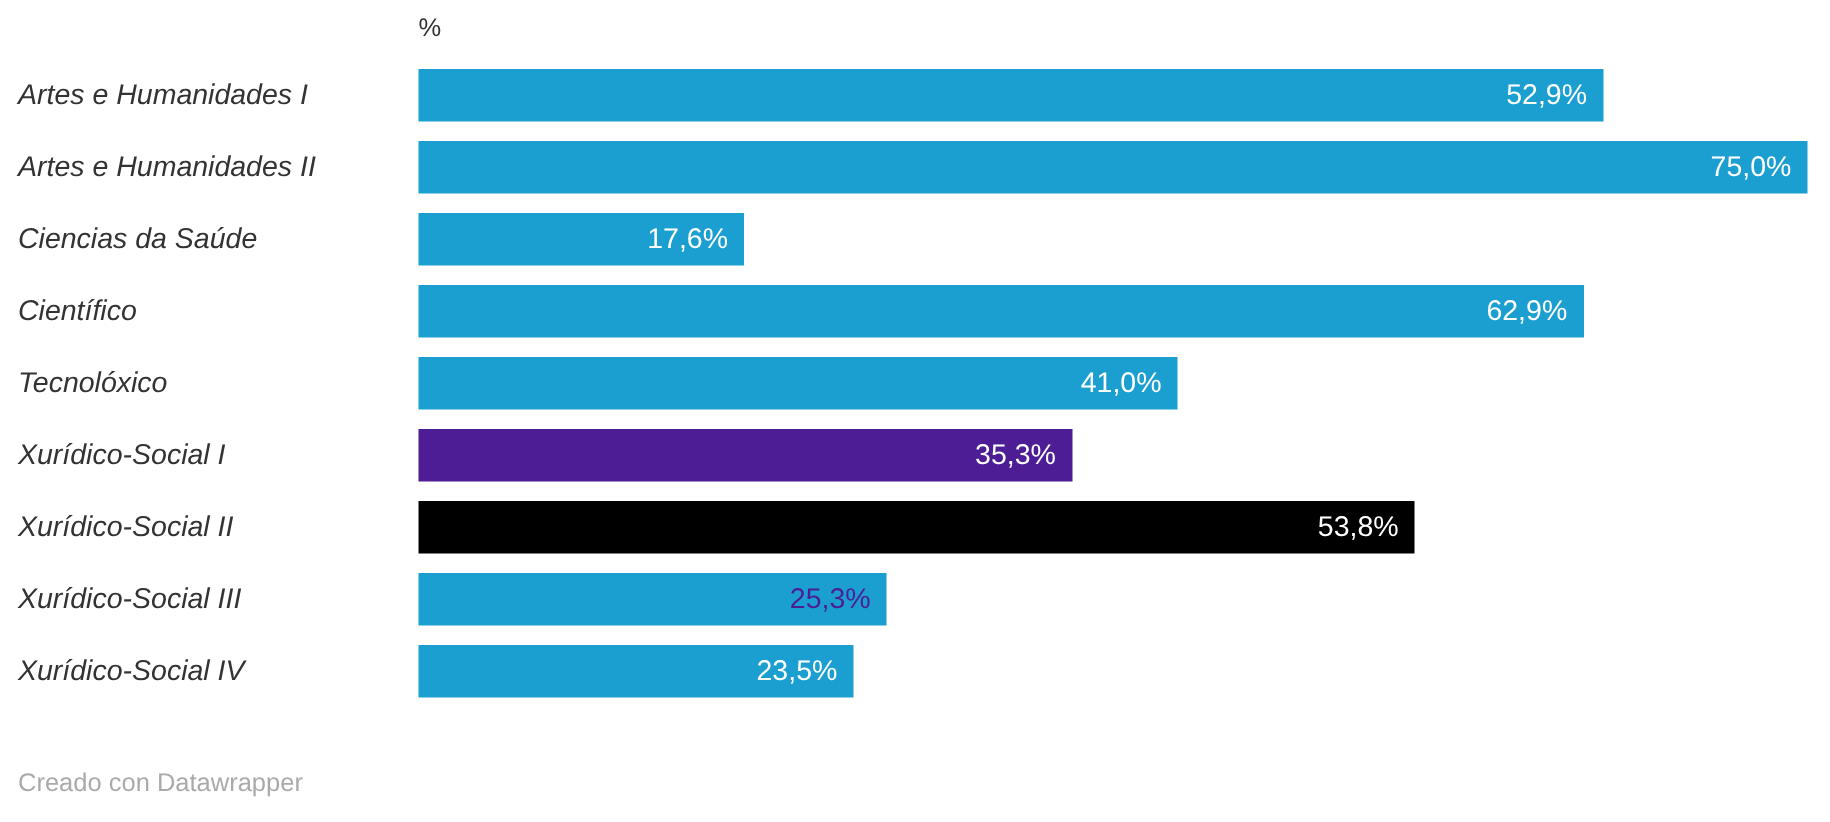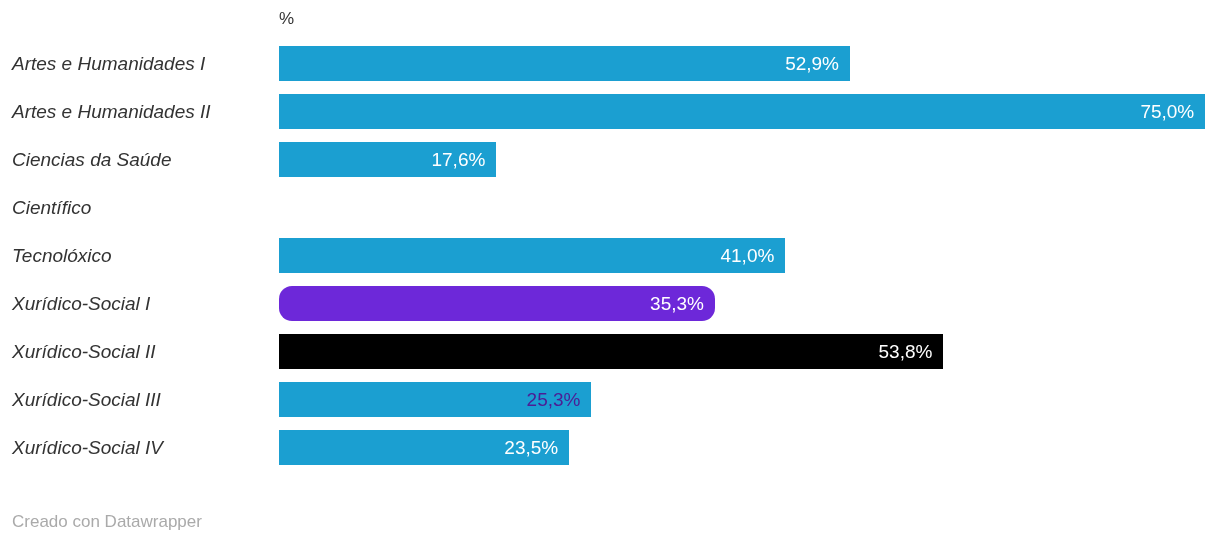"52,9%" div.bar { width: 571px -> 790px }
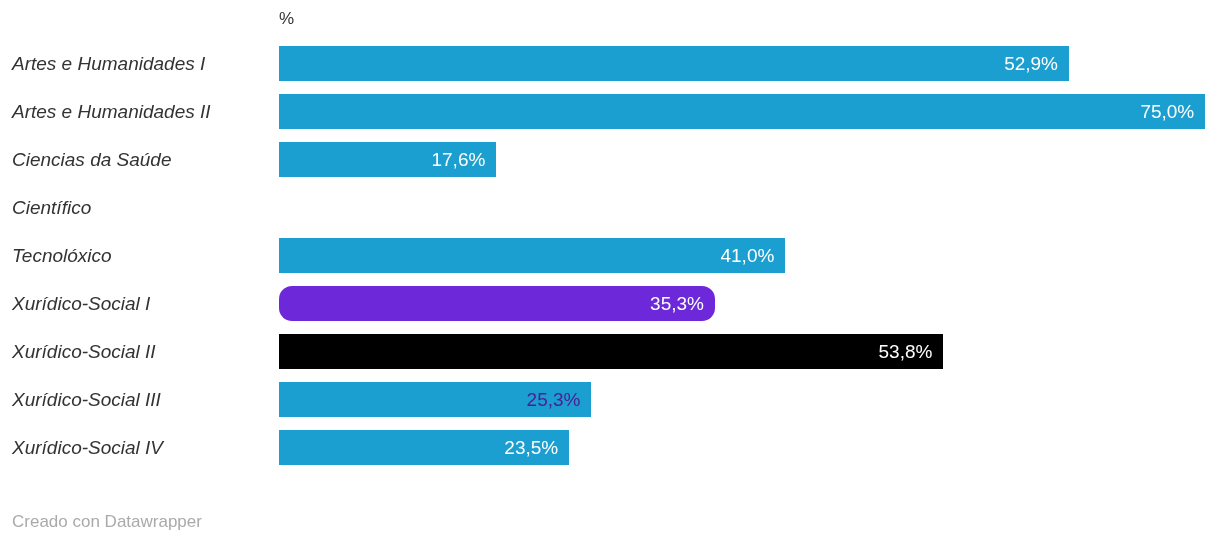"62,9%" div.bar-track { html: none -> <div> <div> <span>62,9%</span> </div> </div> }
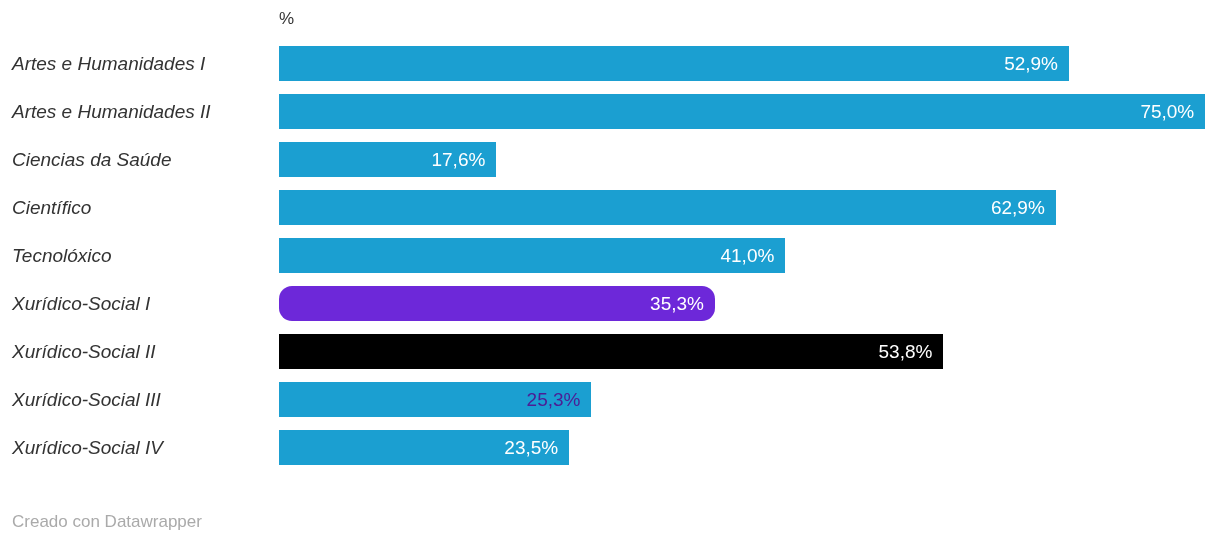"35,3%" div.bar { background: #6d28d9 -> #4c1d95; border-radius: 13px -> none }
